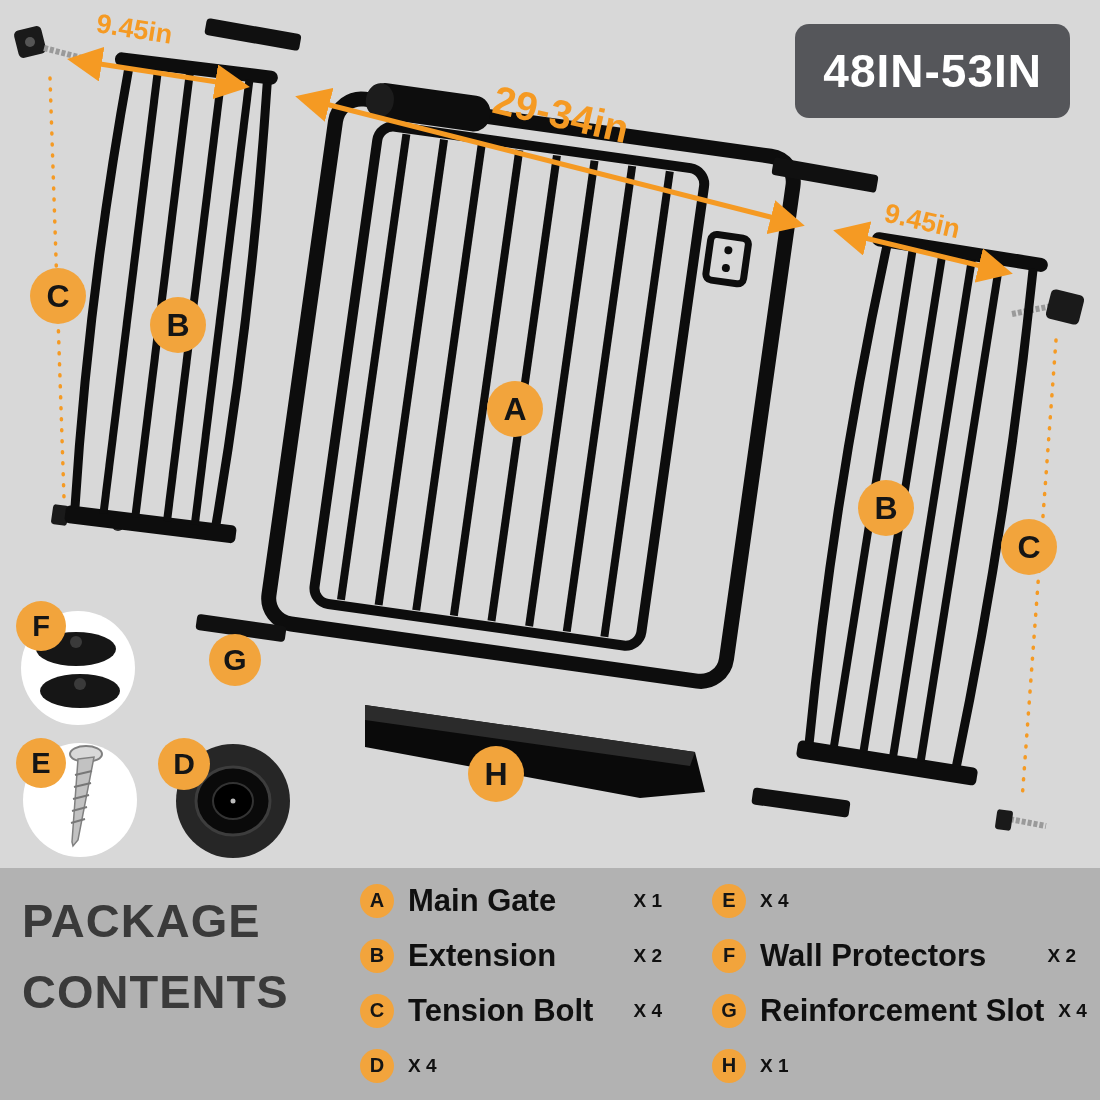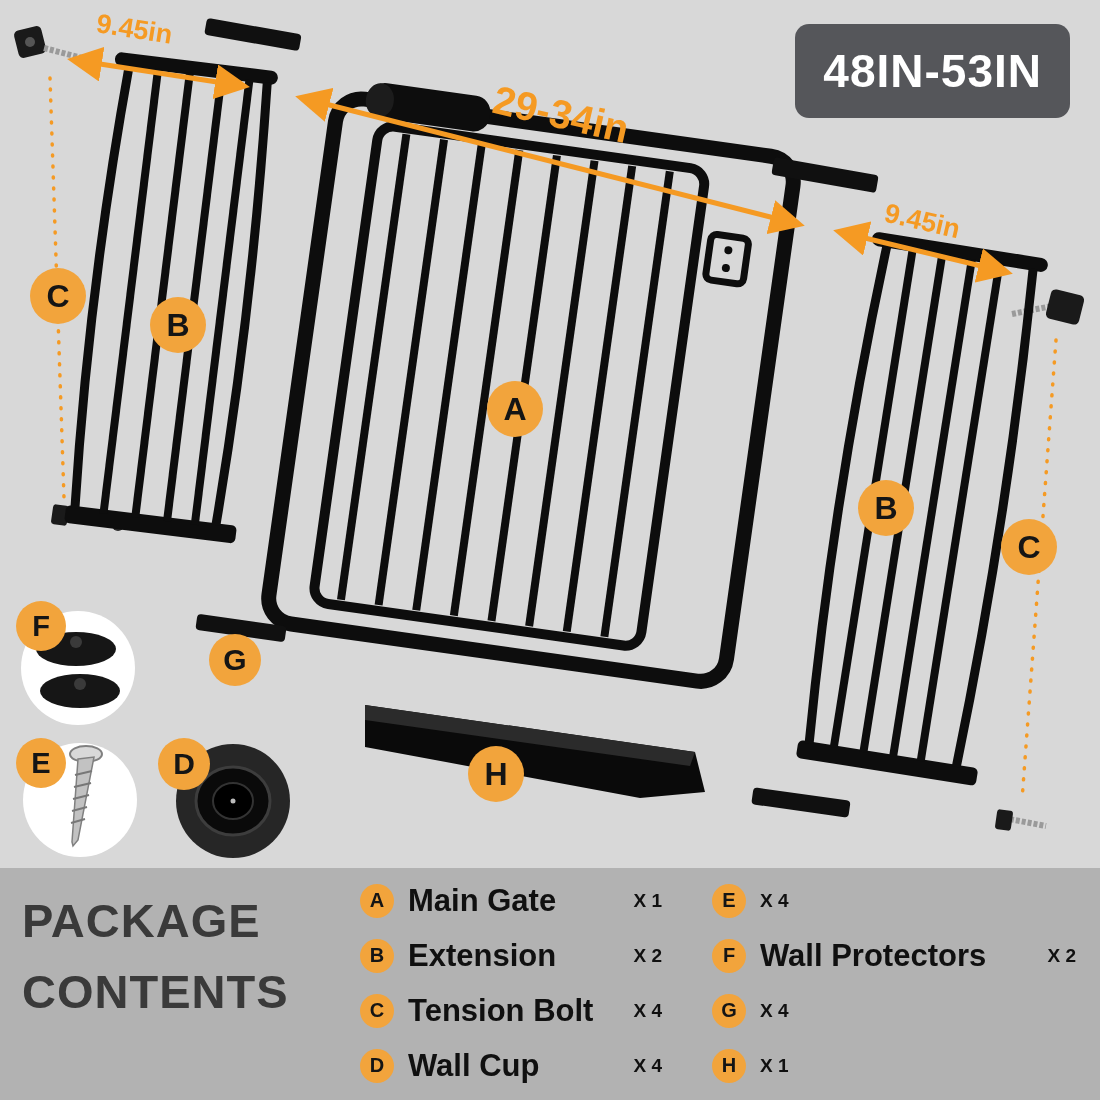"Reinforcement Slot" div.legend-name { html: none -> <div>Reinforcement Slot</div> }
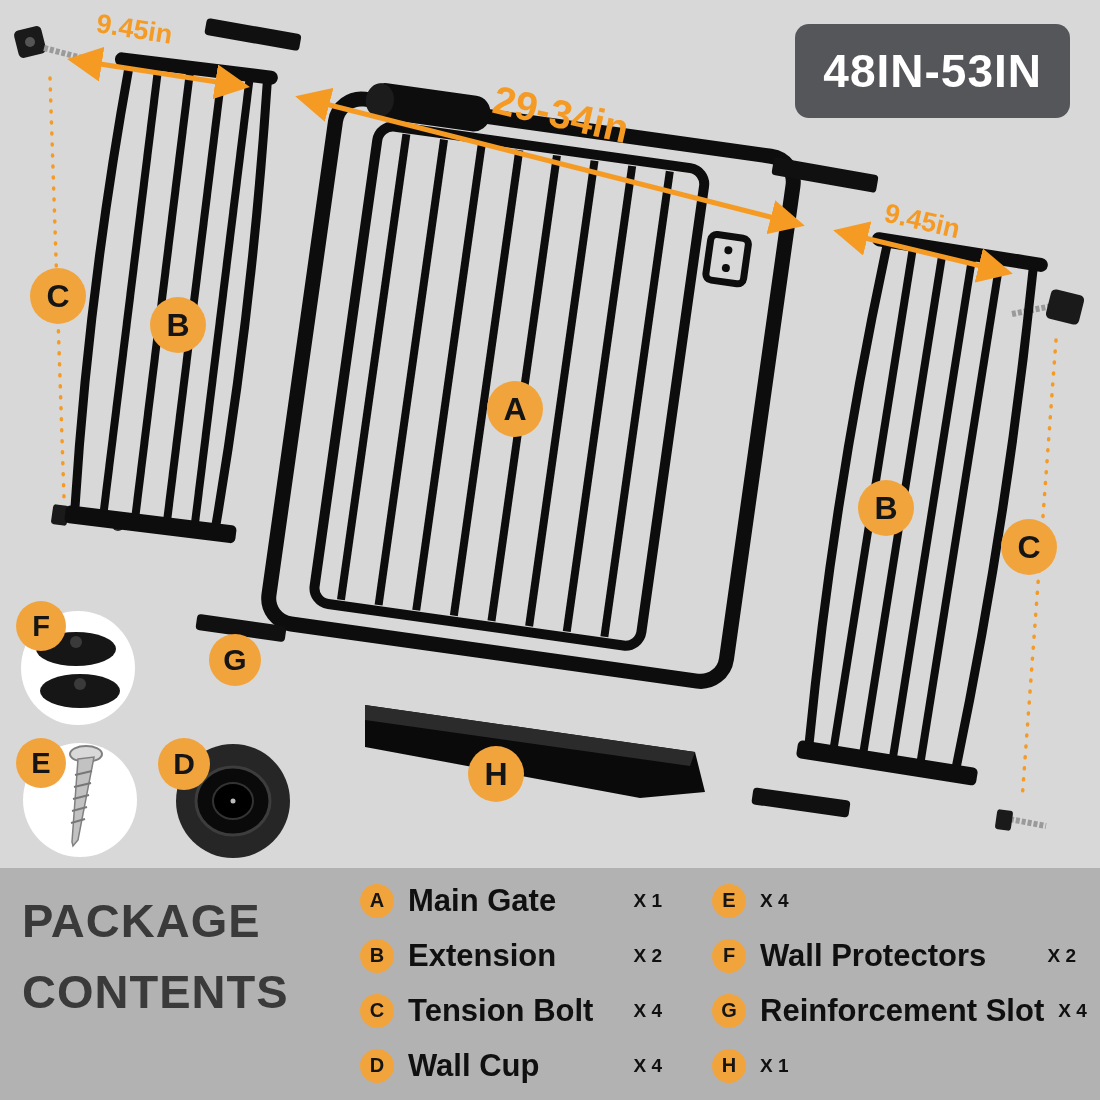"Wall Cup" div.legend-name { html: <div>Wall Cup</div> -> none }
